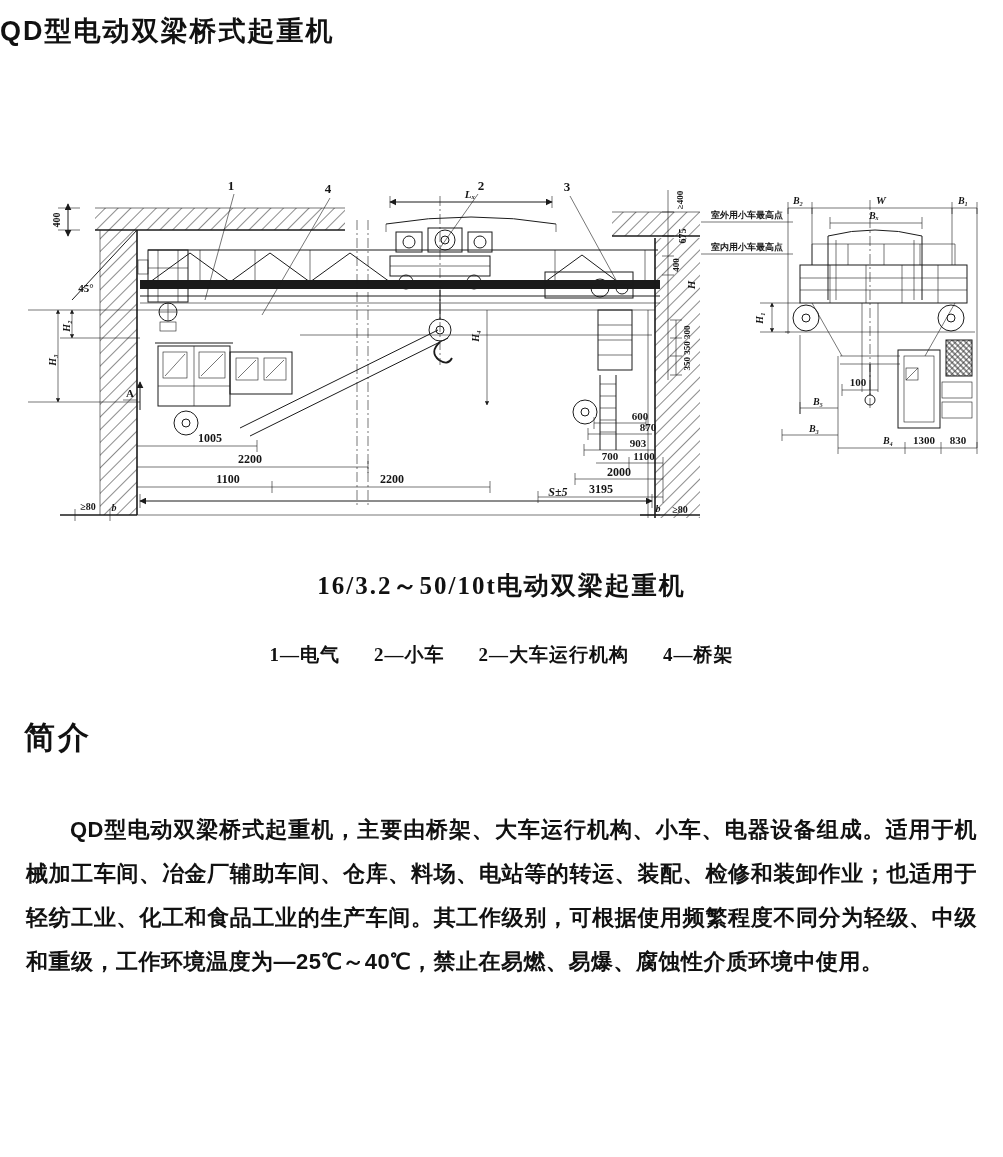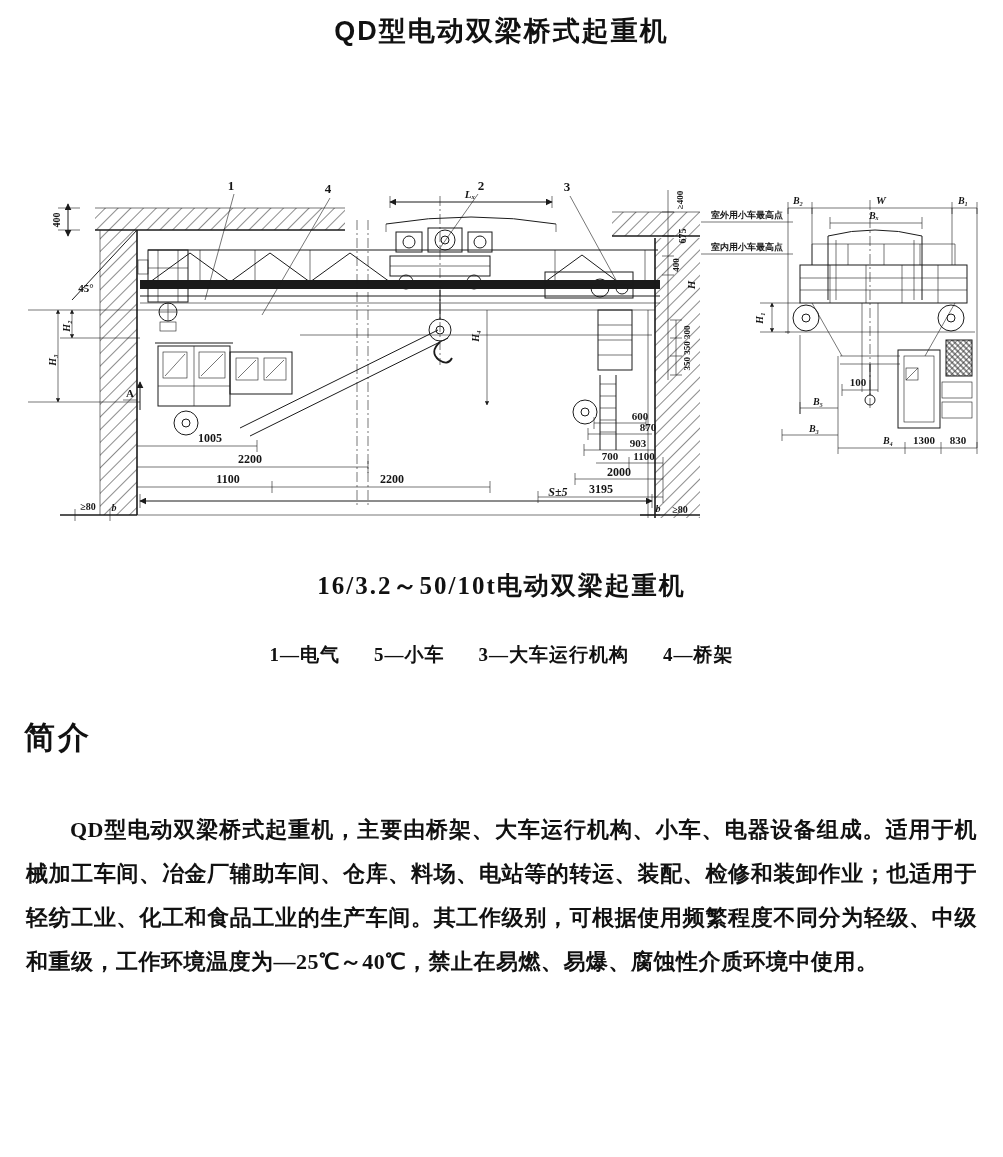"QD型电动双梁桥式起重机" .title { text-align: center -> left }
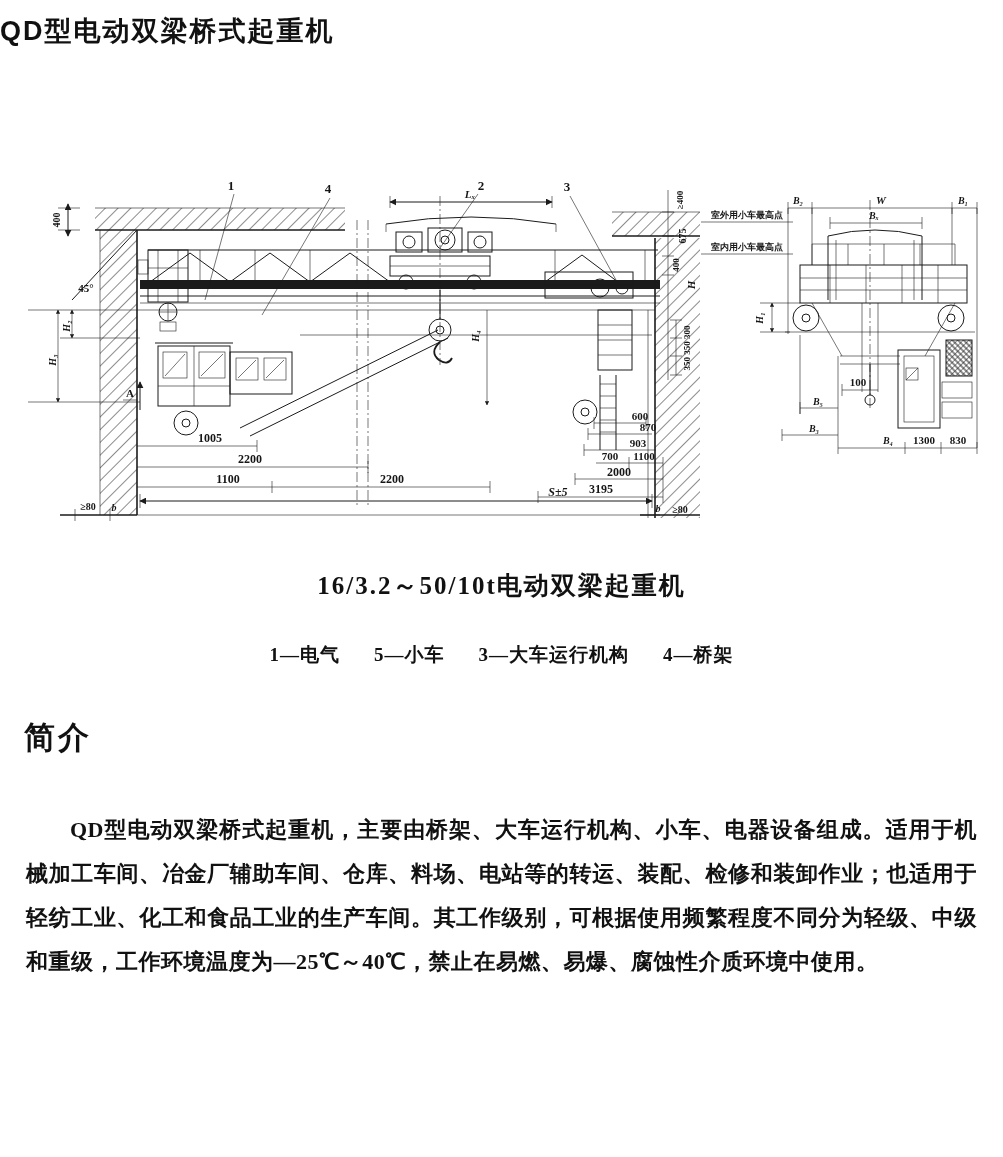"5—小车" span { text: 5 -> 2 }
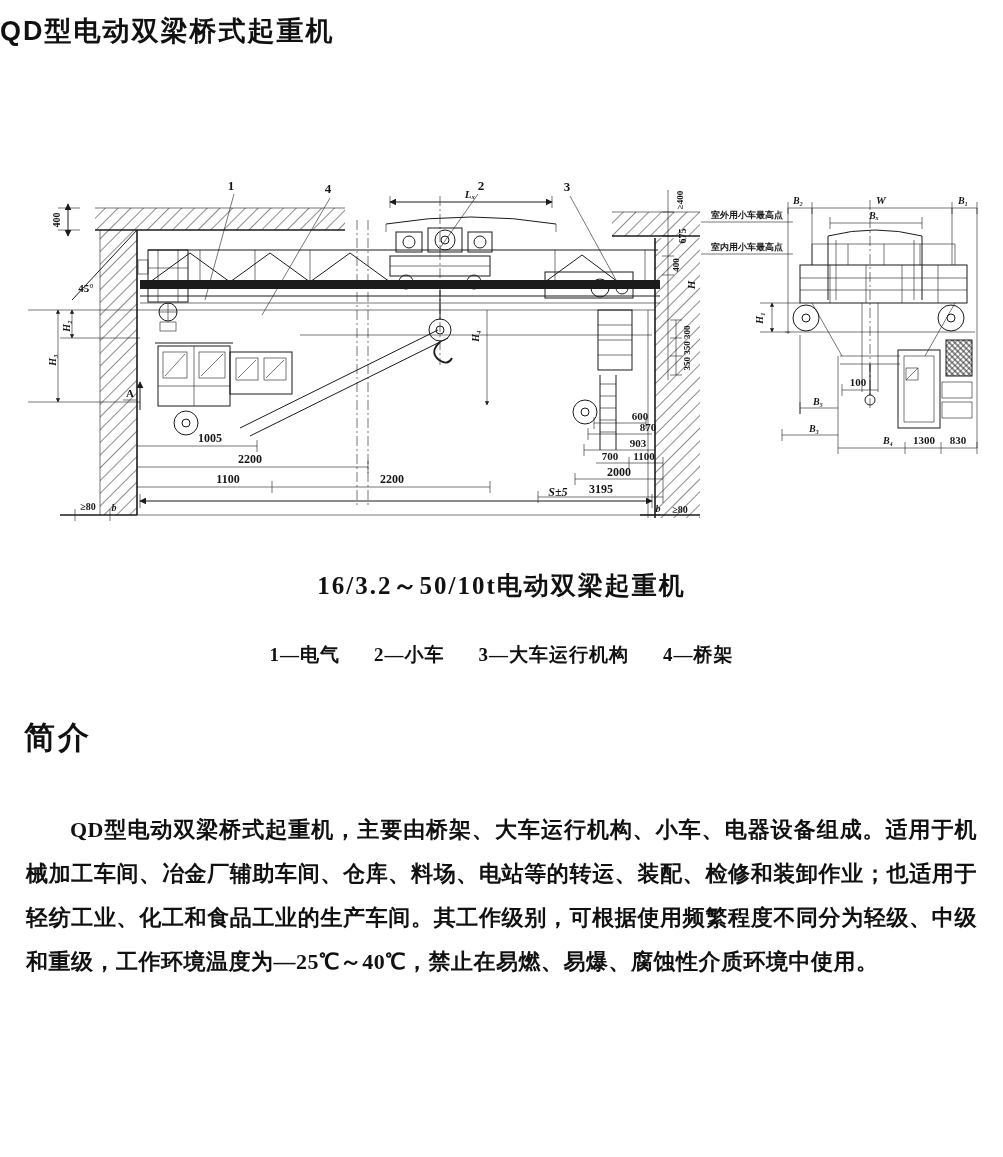"3—大车运行机构" span { text: 3 -> 2 }
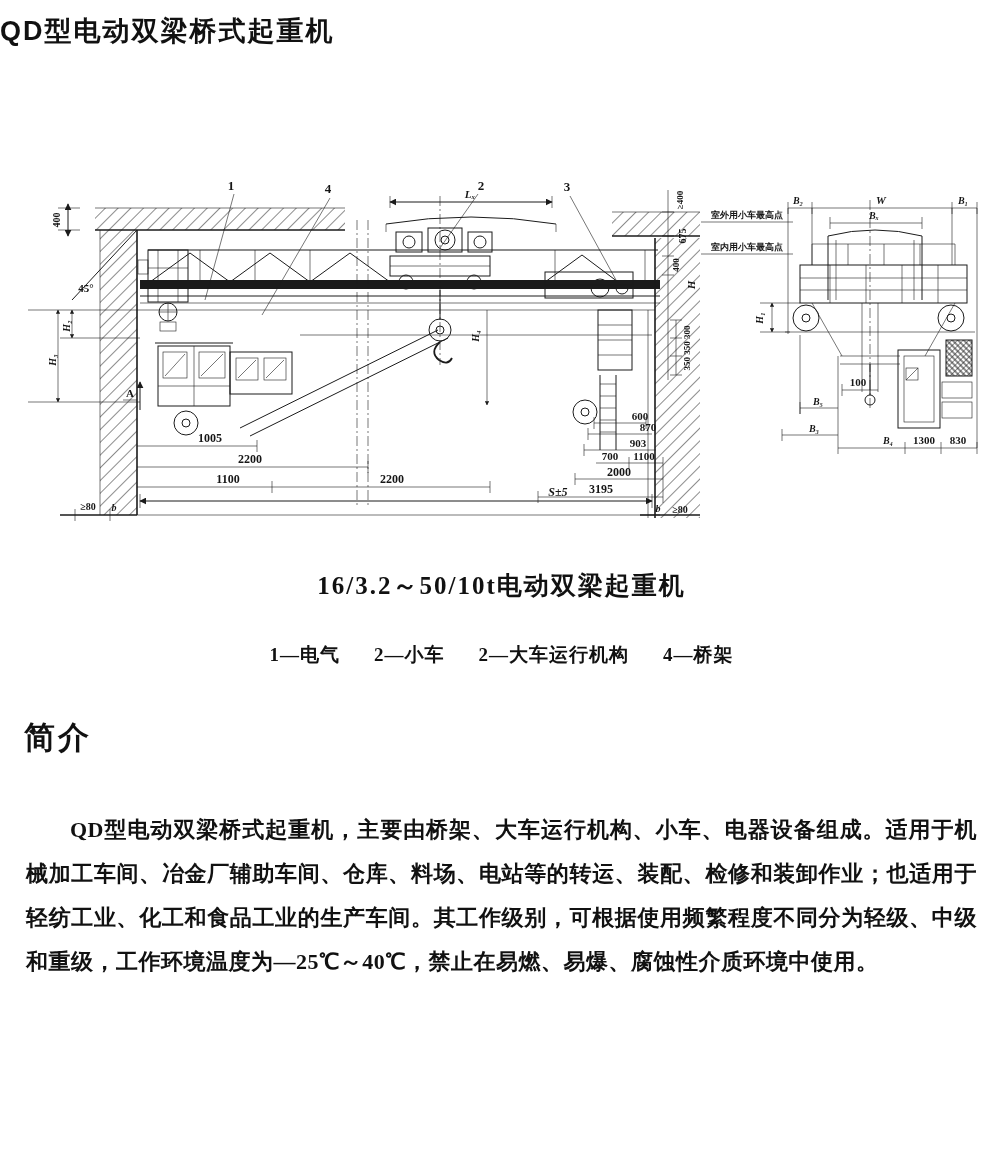"QD型电动双梁桥式起重机，主要由桥架、大车运行机构、小车、电器设备组成。适用于机" .body-text { font-family: Liberation Serif, serif -> none }
